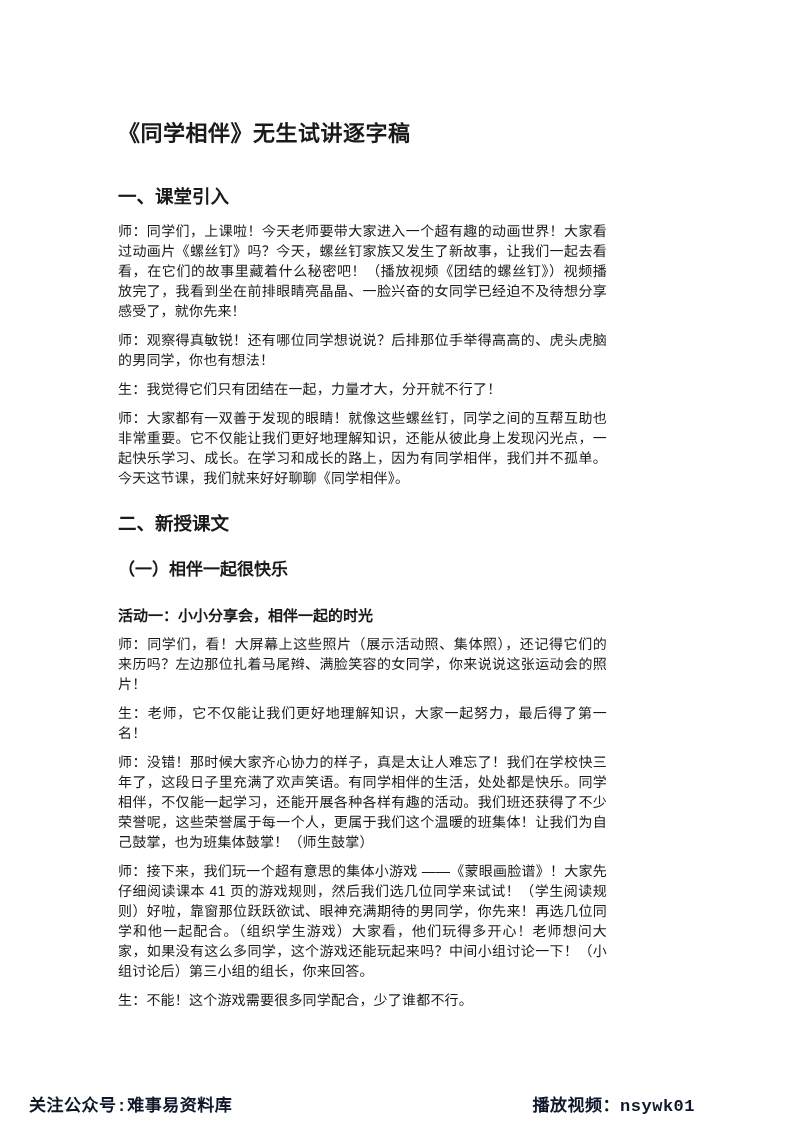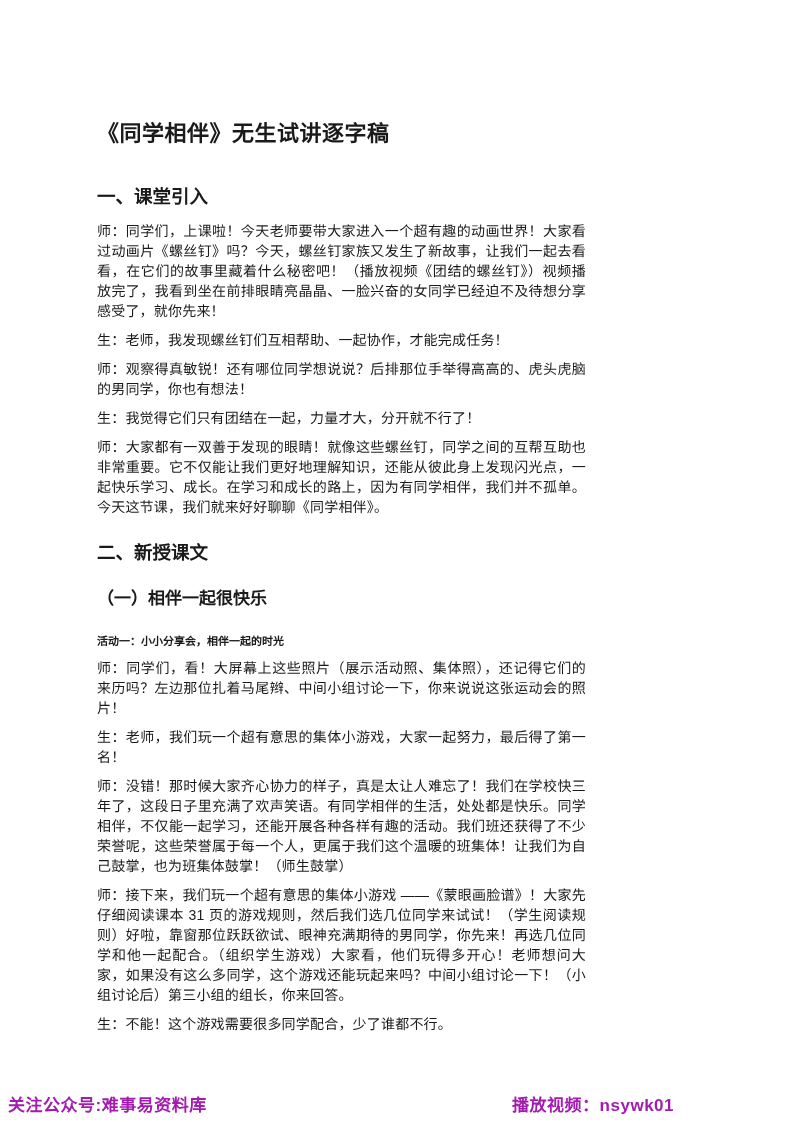"《同学相伴》无生试讲逐字稿" .page { margin-left: none -> 21px }
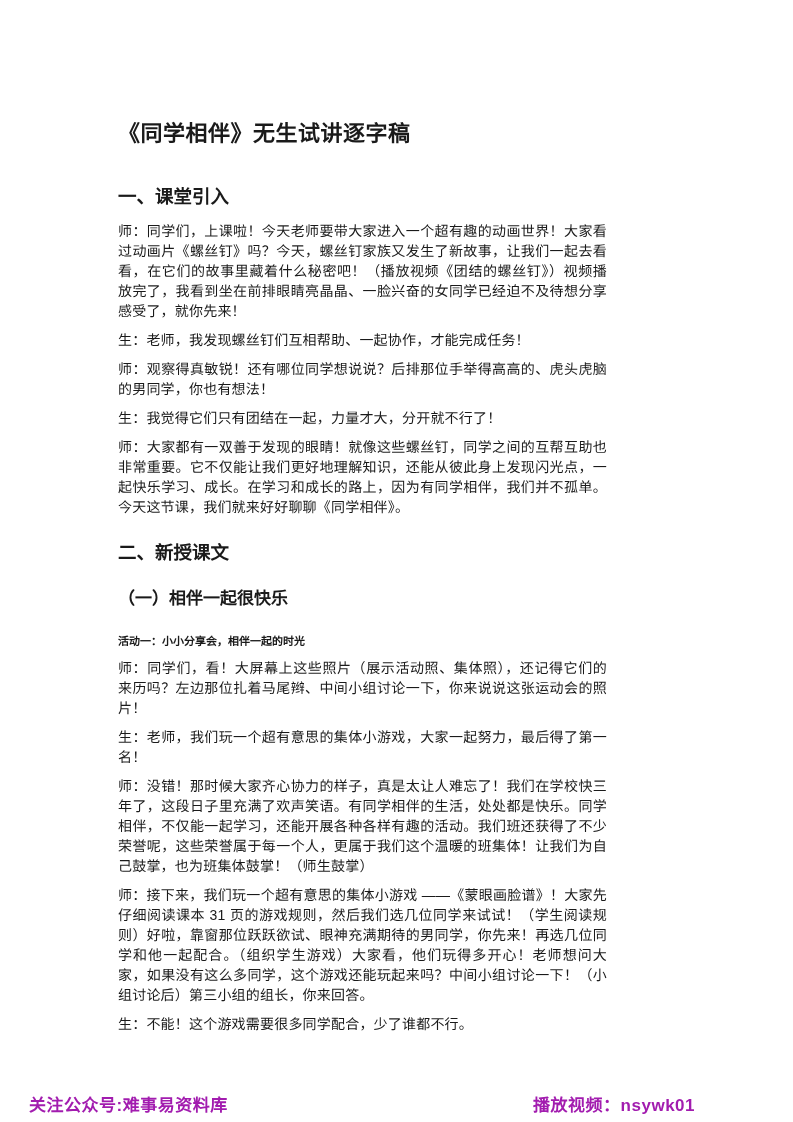"生：老师，我发现螺丝钉们互相帮助、一起协作，才能完成任务！" p.para { html: <p>生：老师，我发现螺丝钉们互相帮助、一起协作，才能完成任务！</p> -> none }
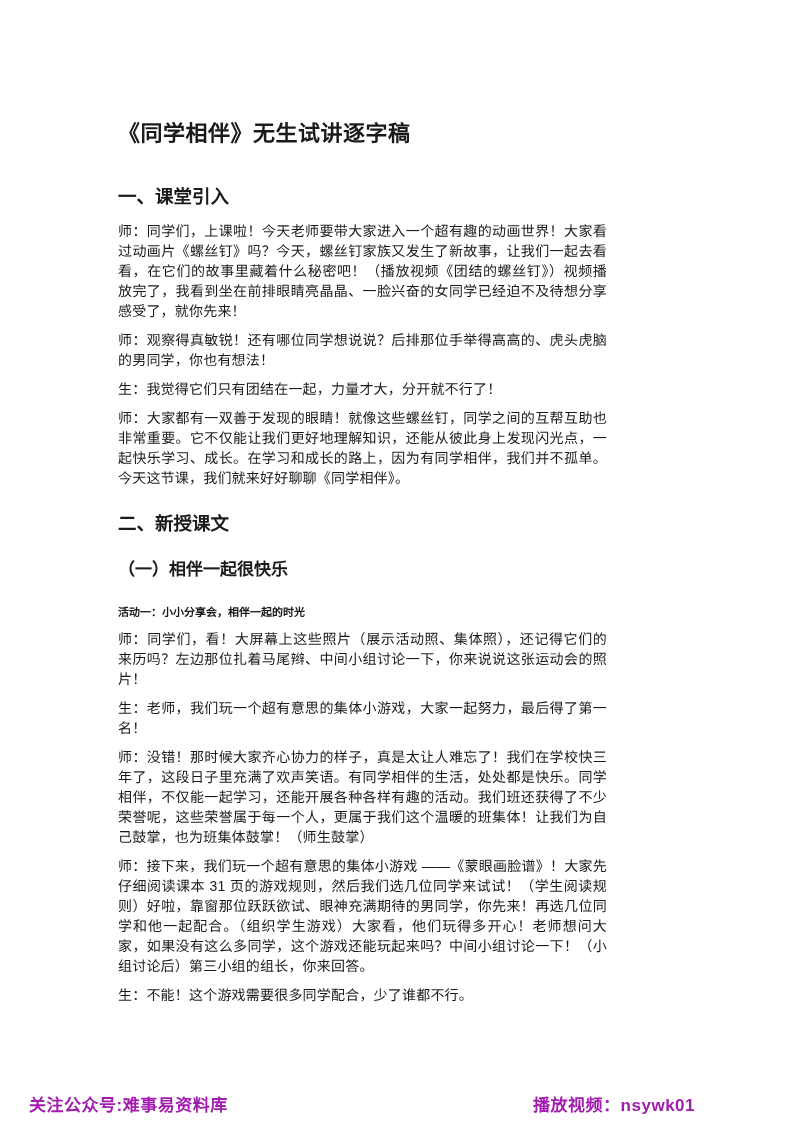"活动一：小小分享会，相伴一起的时光" h4.activity-heading { font-family: Liberation Mono, monospace -> none; font-size: 11px -> 15px }
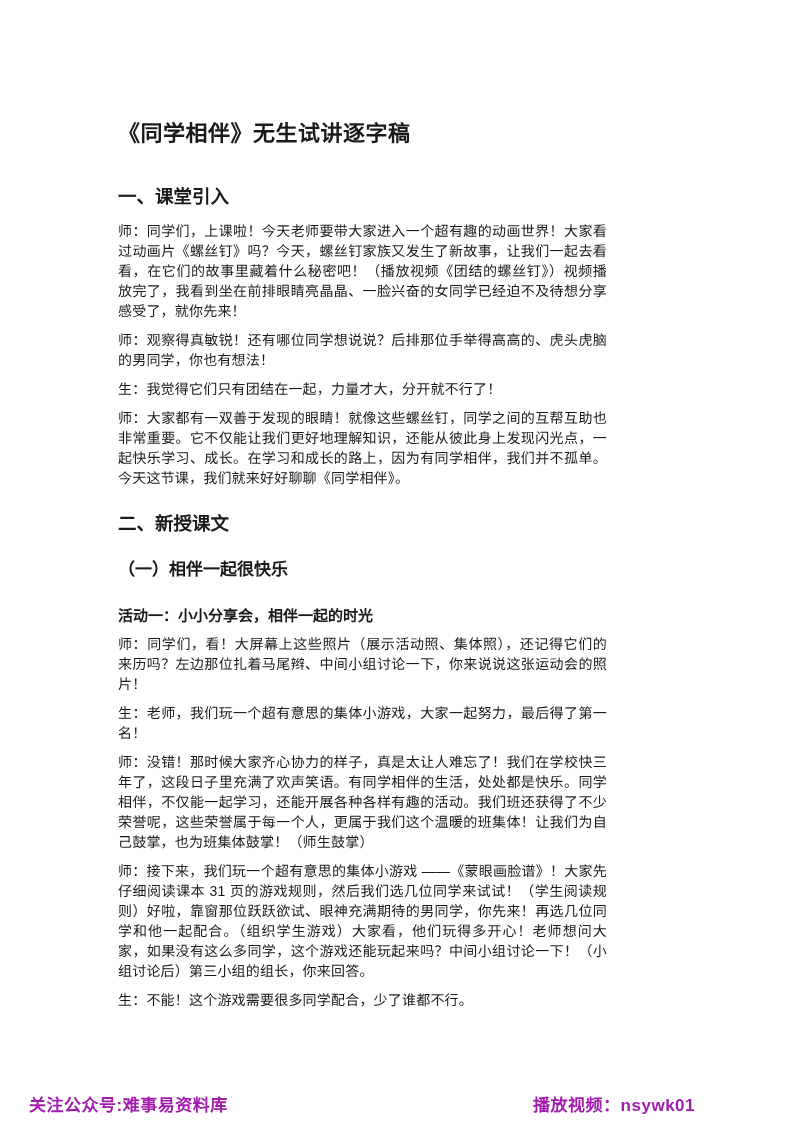"师：同学们，看！大屏幕上这些照片（展示活动照、集体照），还记得它们的来历吗？左边" p.para { text: 中间小组讨论一下 -> 满脸笑容的女同学 }
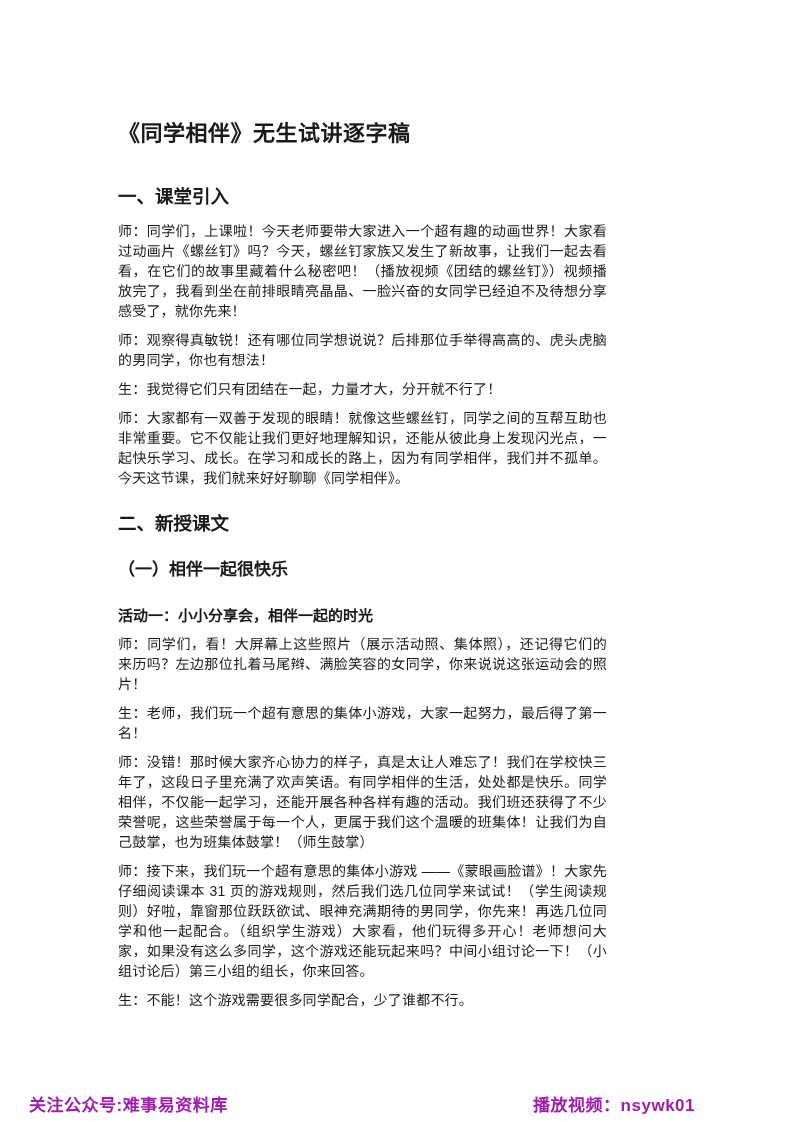"生：老师，我们玩一个超有意思的集体小游戏，大家一起努力，最后得了第一名！" p.para { text: 我们玩一个超有意思的集体小游戏 -> 它不仅能让我们更好地理解知识 }
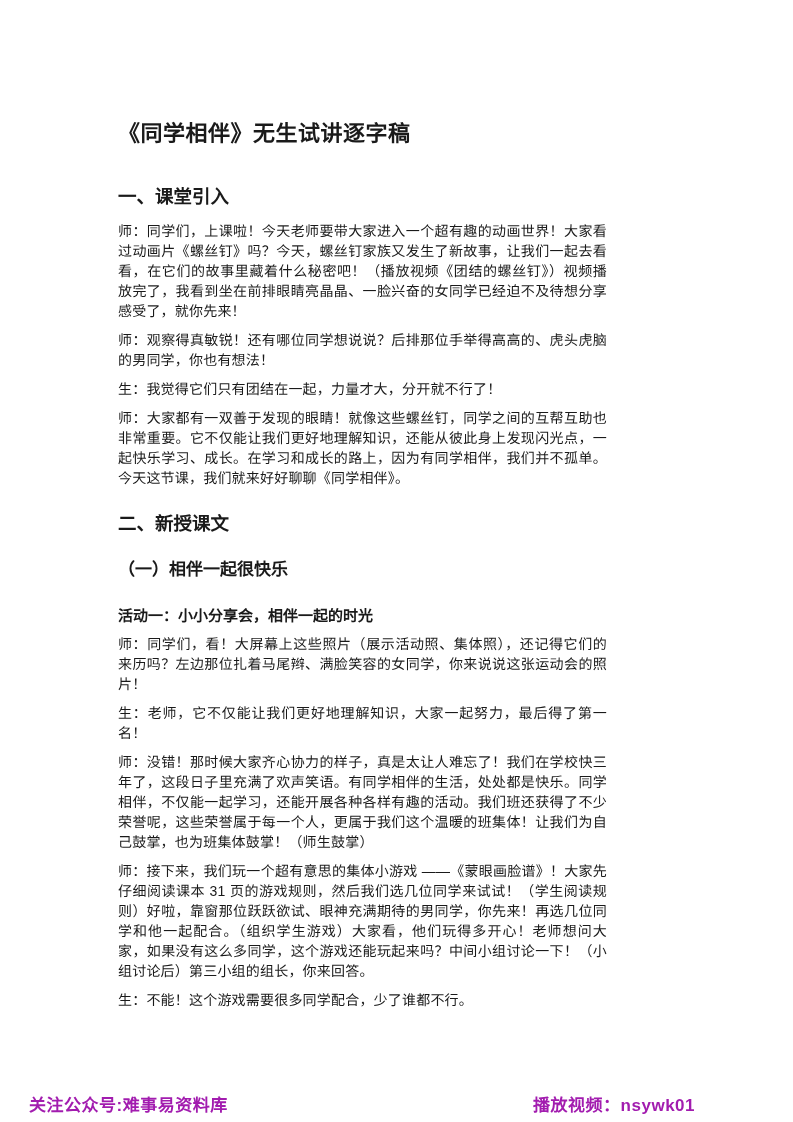"师：接下来，我们玩一个超有意思的集体小游戏" p.para { text: 31 -> 41 }
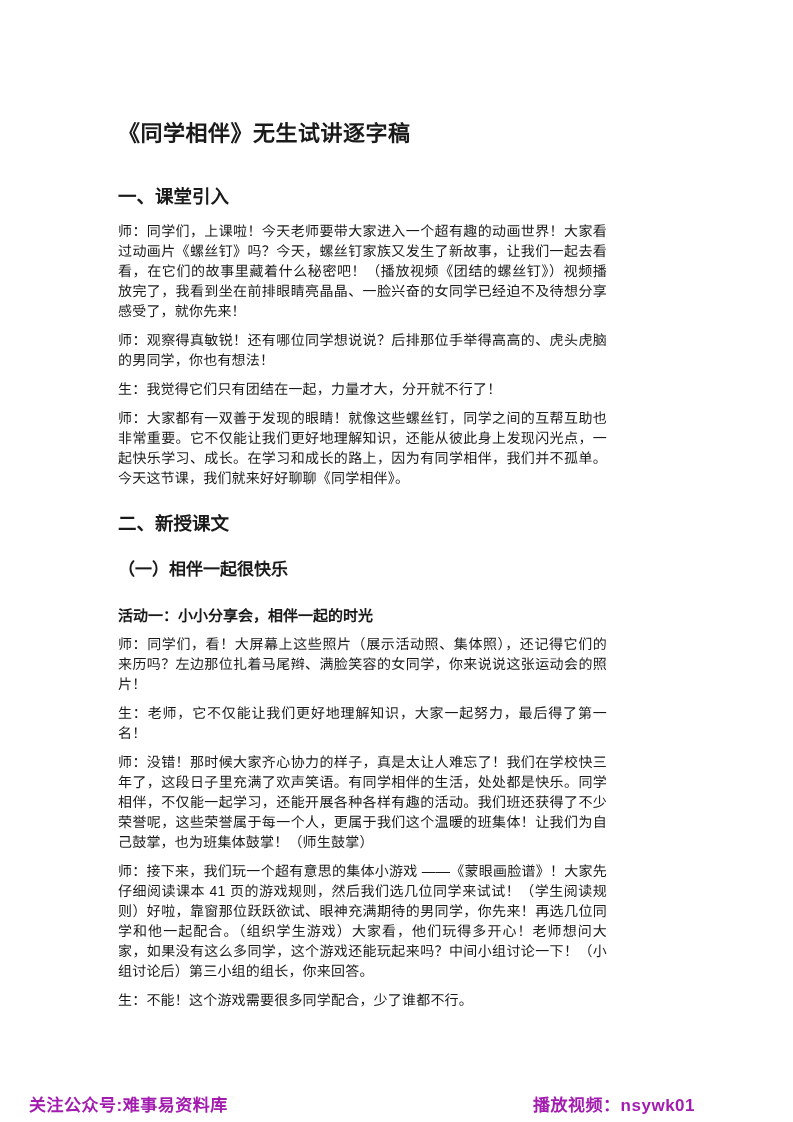"关注公众号:难事易资料库" div.footer-banner { color: #a21caf -> #0f172a; font-family: none -> Liberation Mono, monospace }
